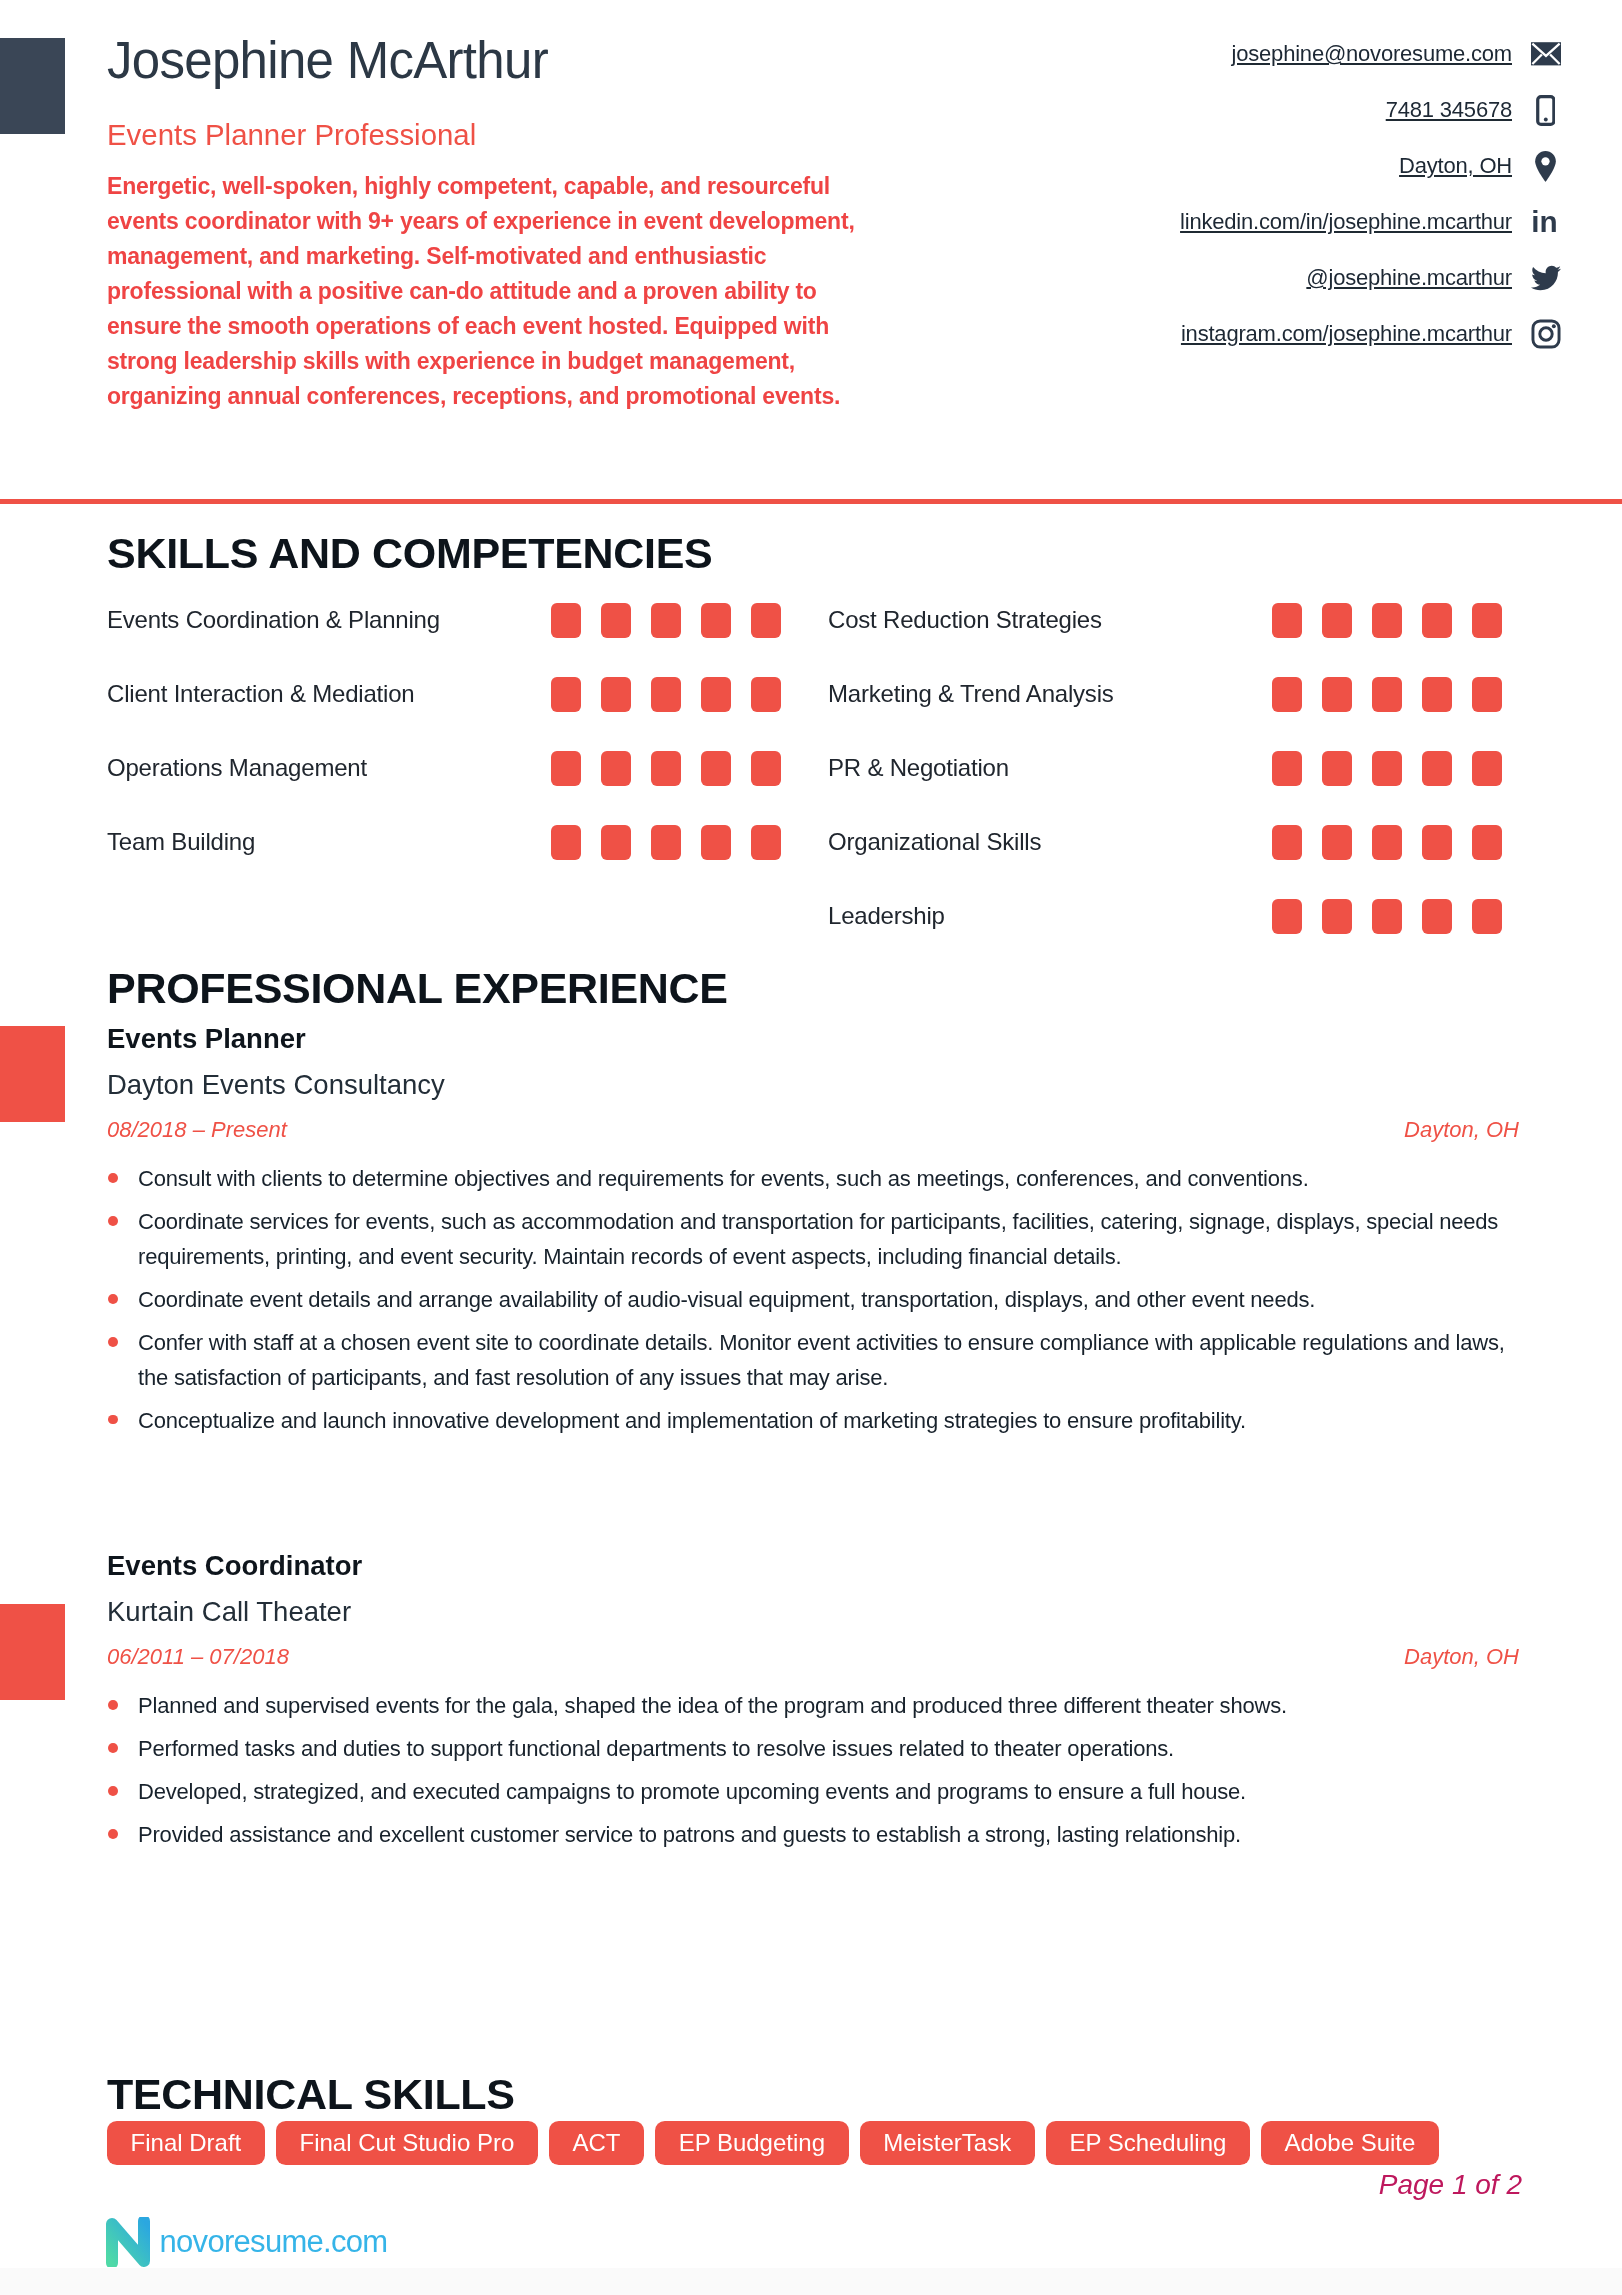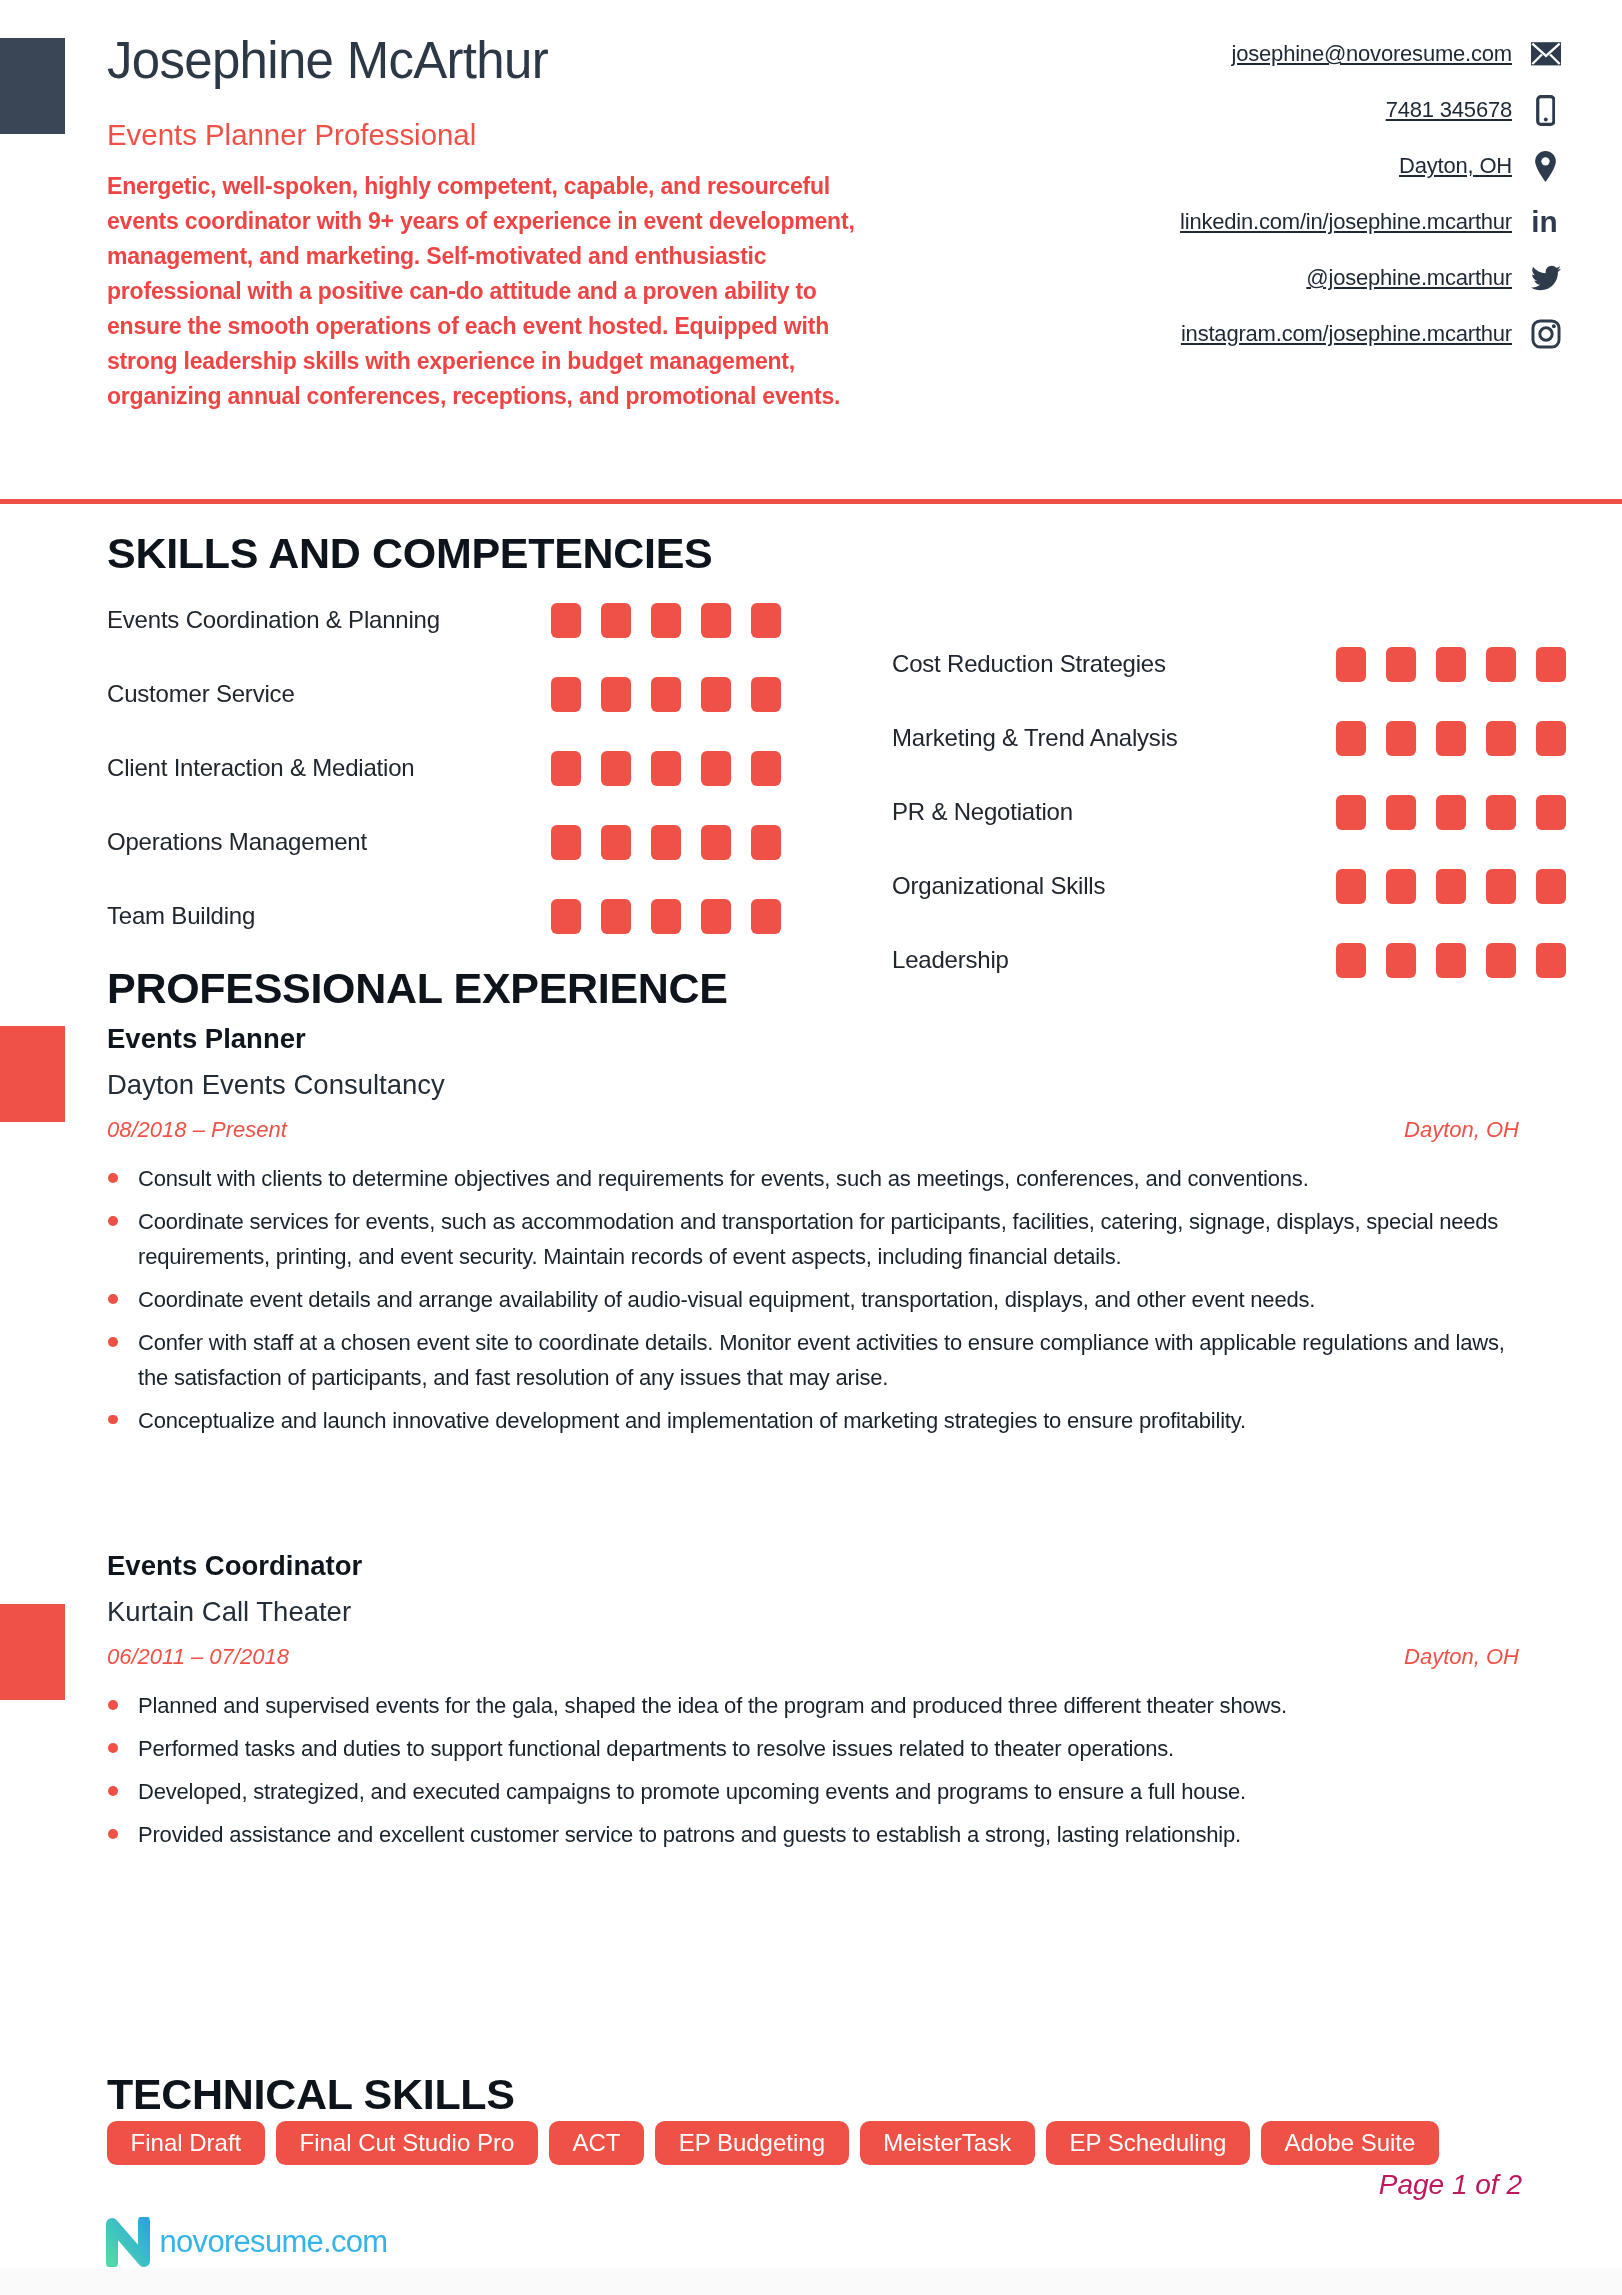"Cost Reduction Strategies" .skill-col-right { left: 892px -> 828px; margin-top: 44px -> none }
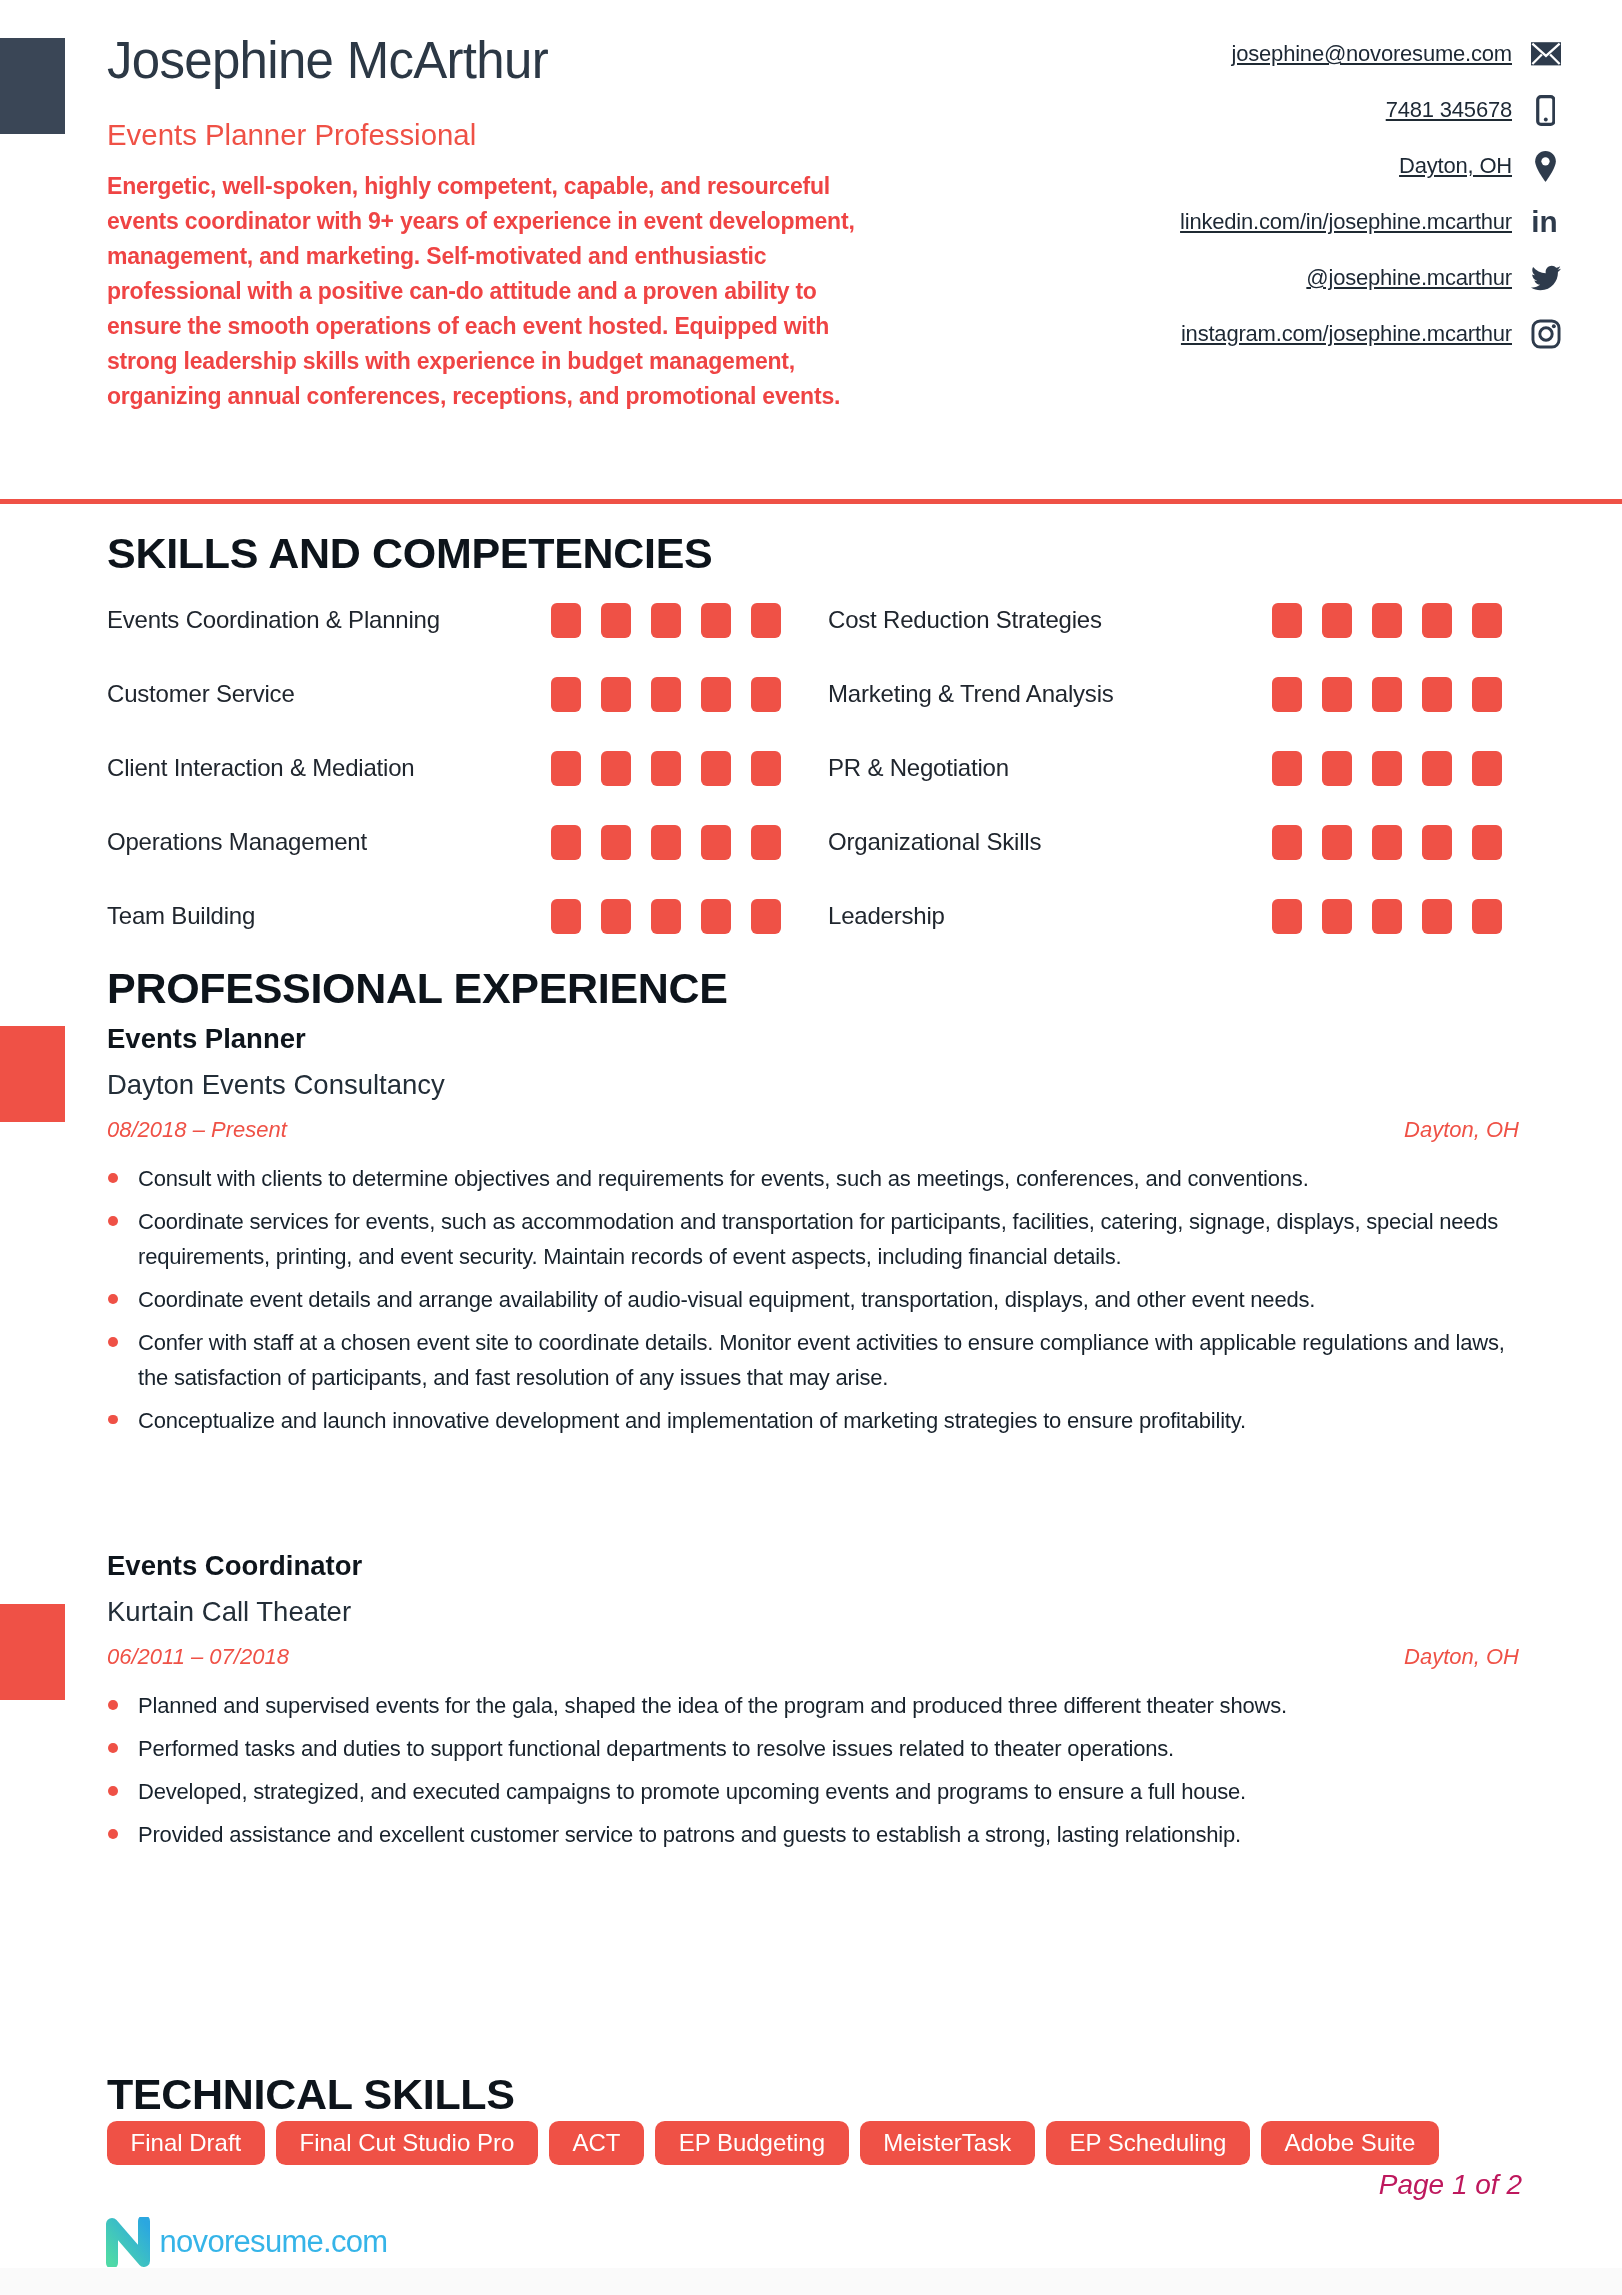"Customer Service" div.skill-row { html: <div> <span>Customer Service</span> <span> <span></span> <span></span> <span></span> <span></span> <span></span> </span> </div> -> none }
